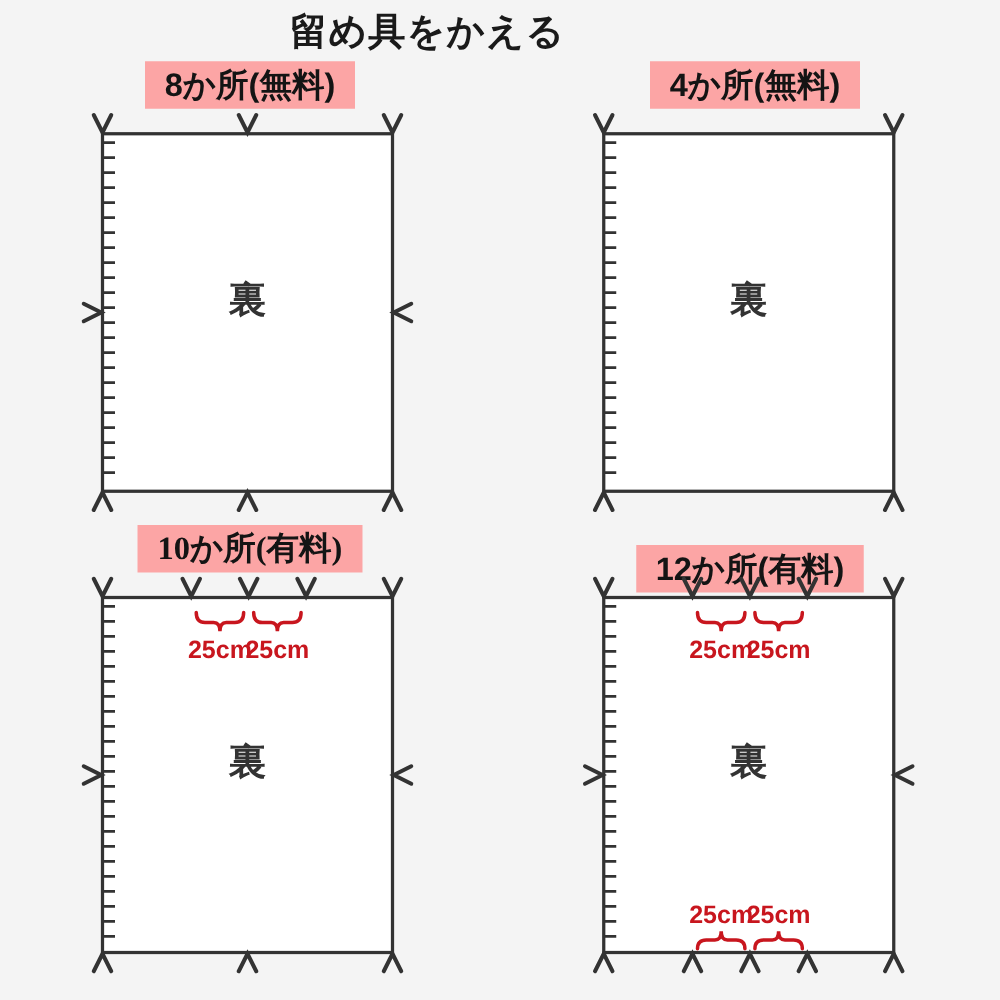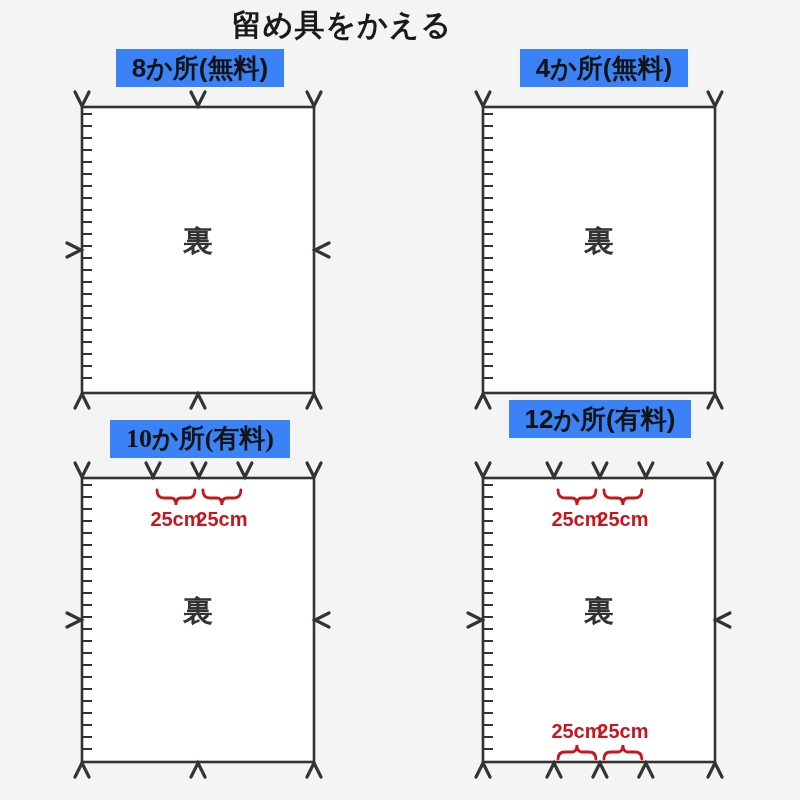"8か所(無料)" .panel-header { background: #3b82f6 -> #fca5a5 }
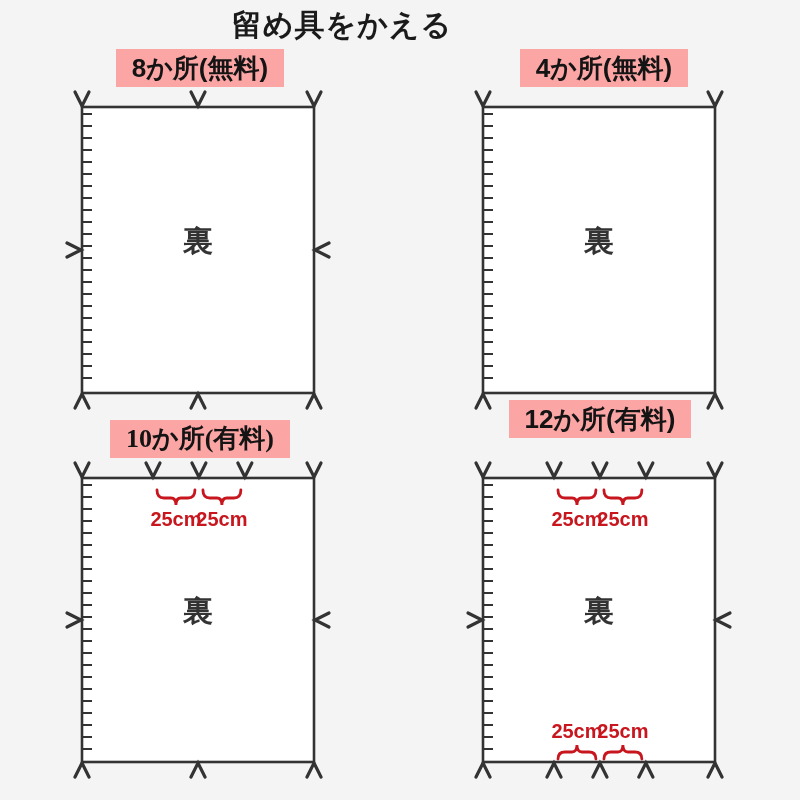"12か所(有料)" .hdr-3 { top: 400px -> 436px }
